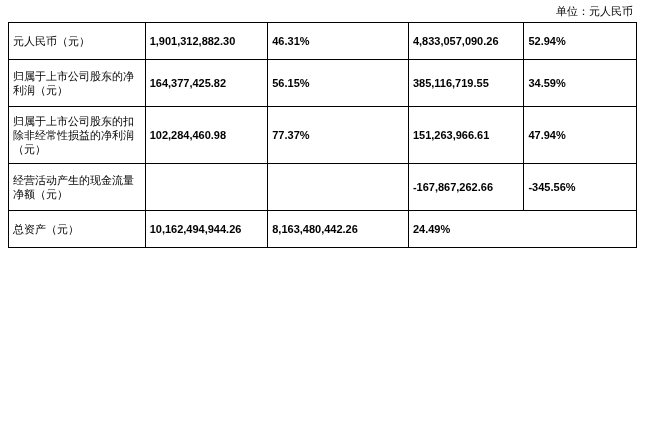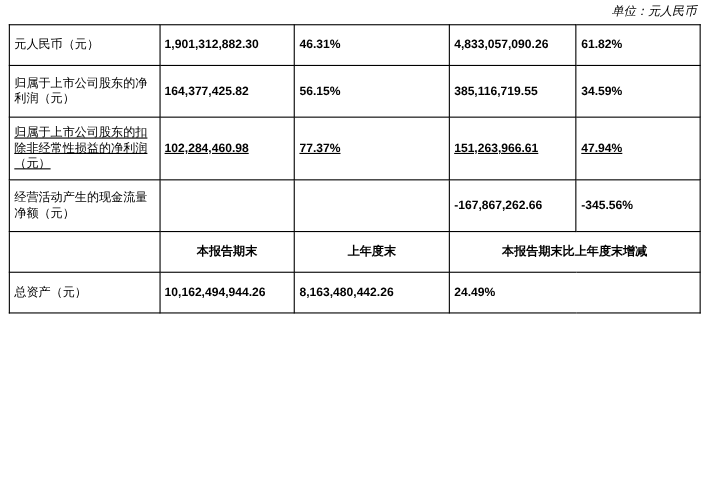"单位：元人民币" .unit-line { font-style: italic -> none }
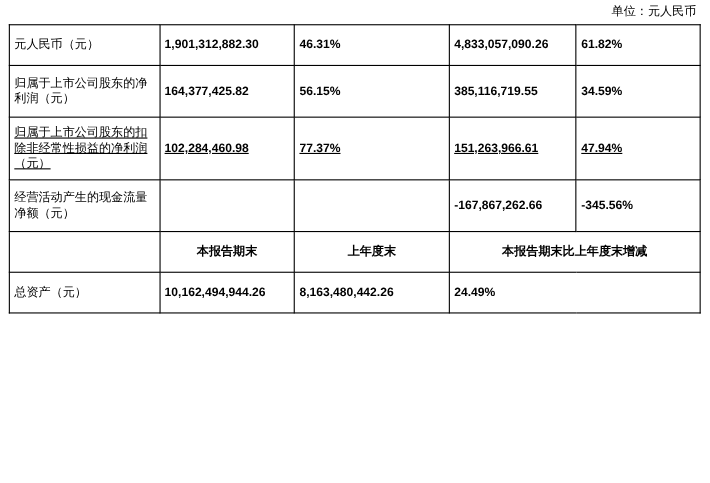"61.82%" td.num { text: 61.82% -> 52.94% }
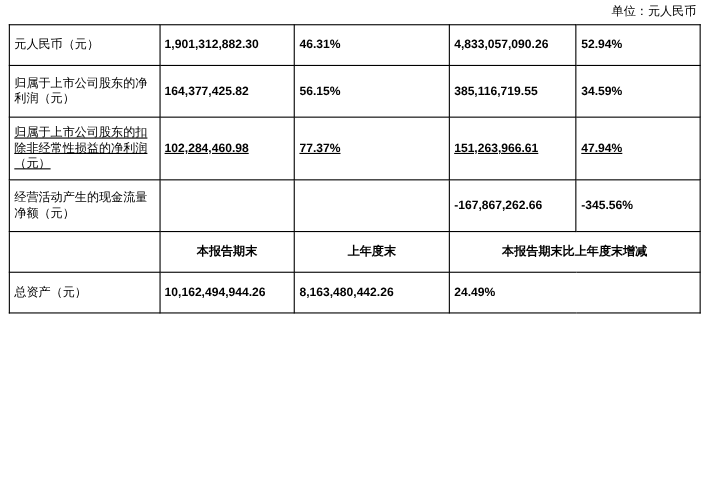"归属于上市公司股东的扣除非经常性损益的净利润（元）" .tall-c td { text-decoration: underline -> none }
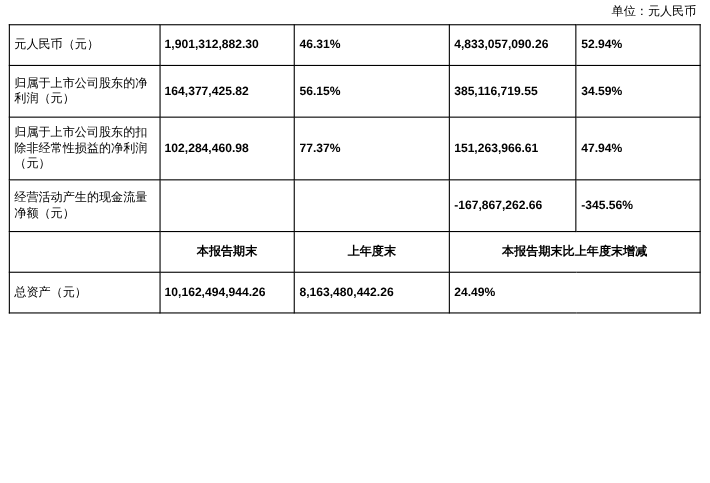"本报告期末" tr.tall-a { html: <tr> <td></td> <td>本报告期末</td> <td>上年度末</td> <td>本报告期末比上年度末增减</td> </tr> -> none }
